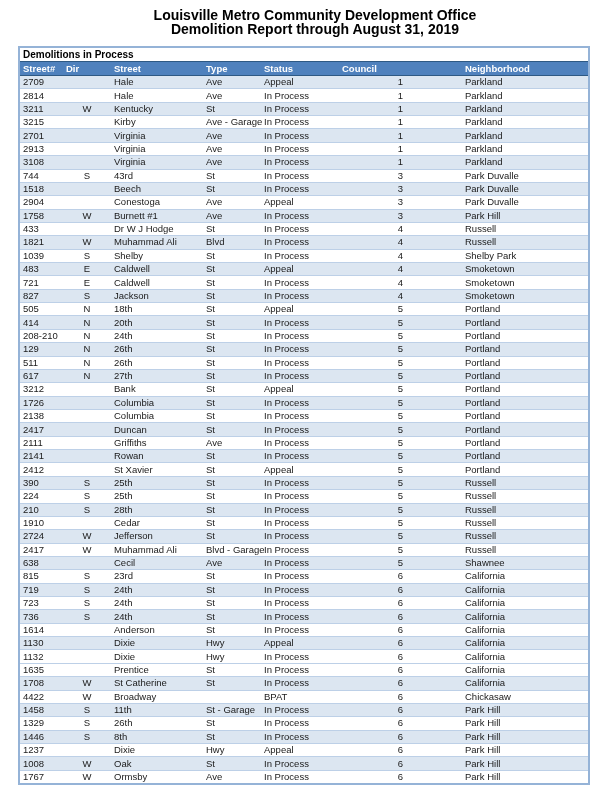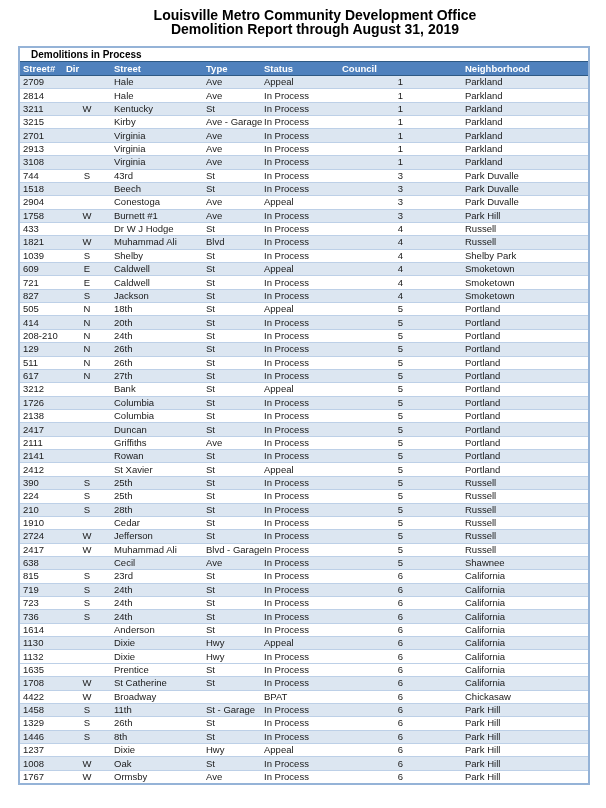"Demolitions in Process" tr.title-row th { padding: 0 11px -> 0 3px }
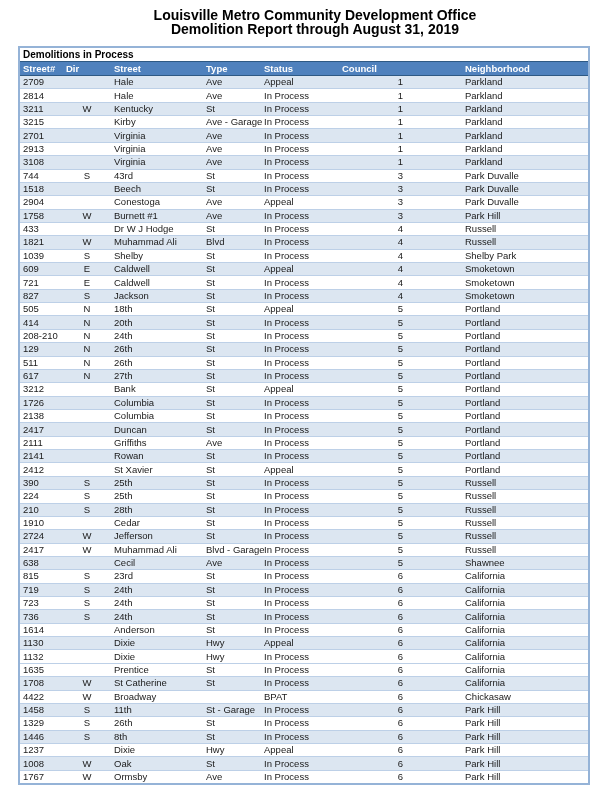"609" td { text: 609 -> 483 }
